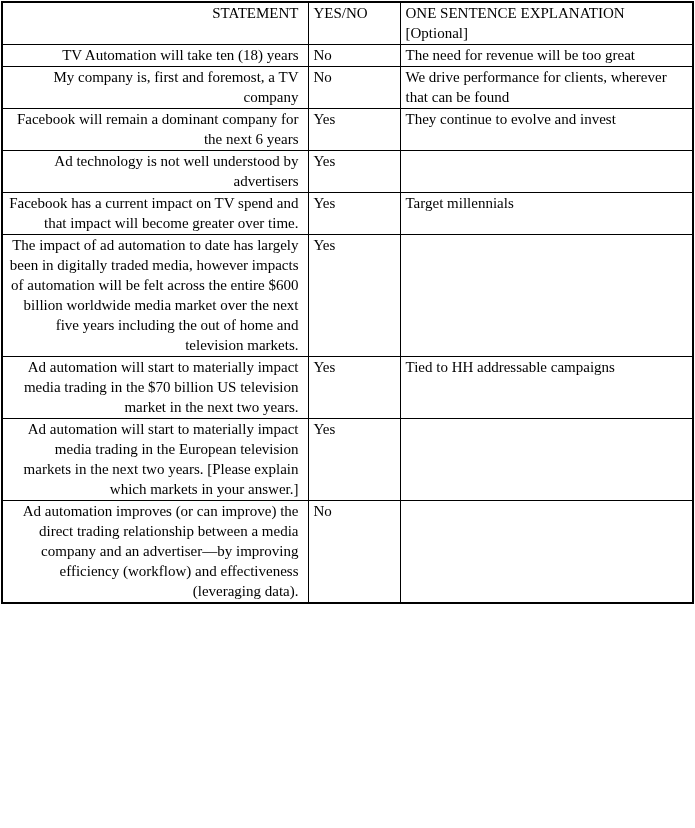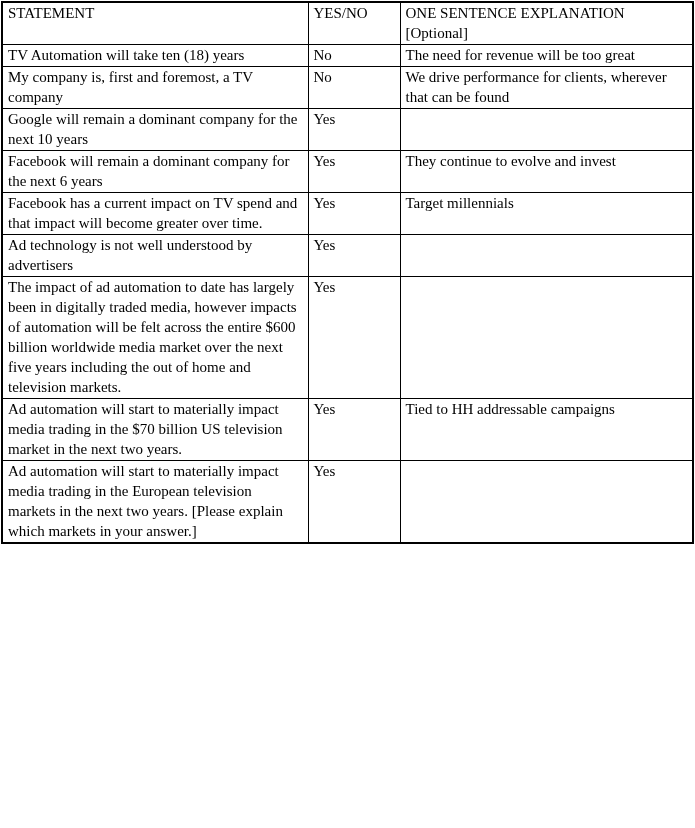"STATEMENT" table.survey td.col-statement, table.survey th.col-statement { text-align: none -> right }
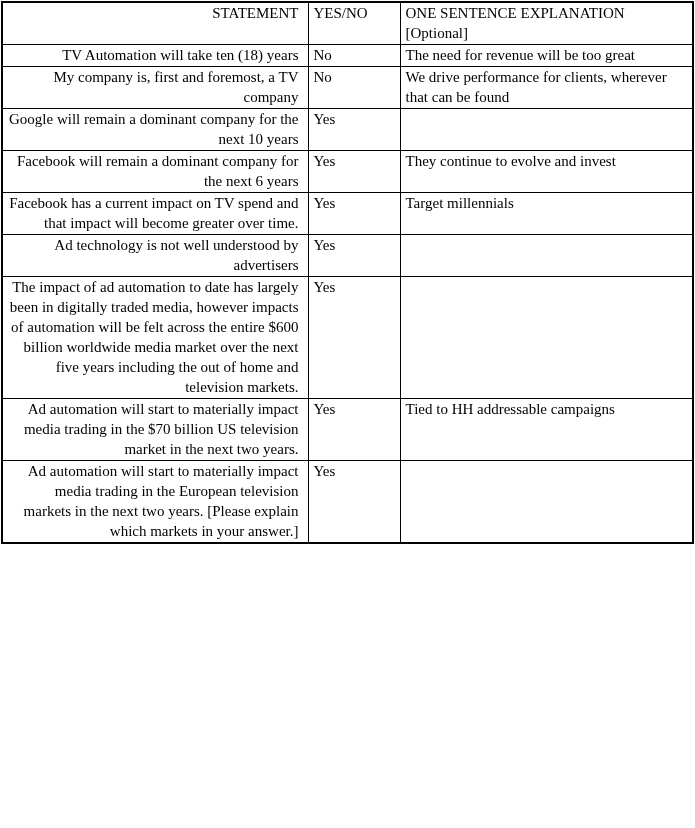"Google will remain a dominant" tr { html: <tr> <td>Google will remain a dominant company for the next 10 years</td> <td>Yes</td> <td></td> </tr> -> none }
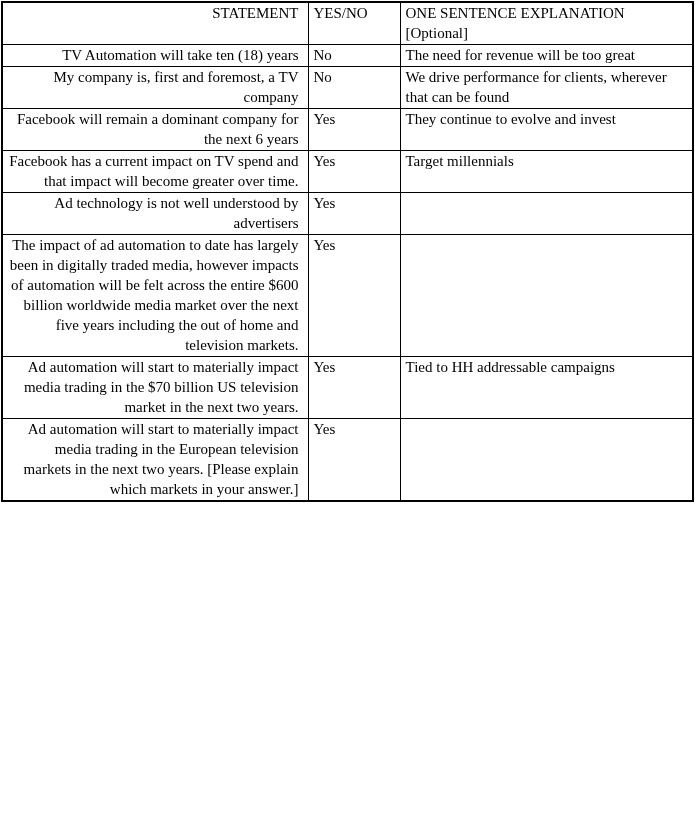"Facebook has a current impact" tr { order: before "Ad technology is not well" -> after "Ad technology is not well" }
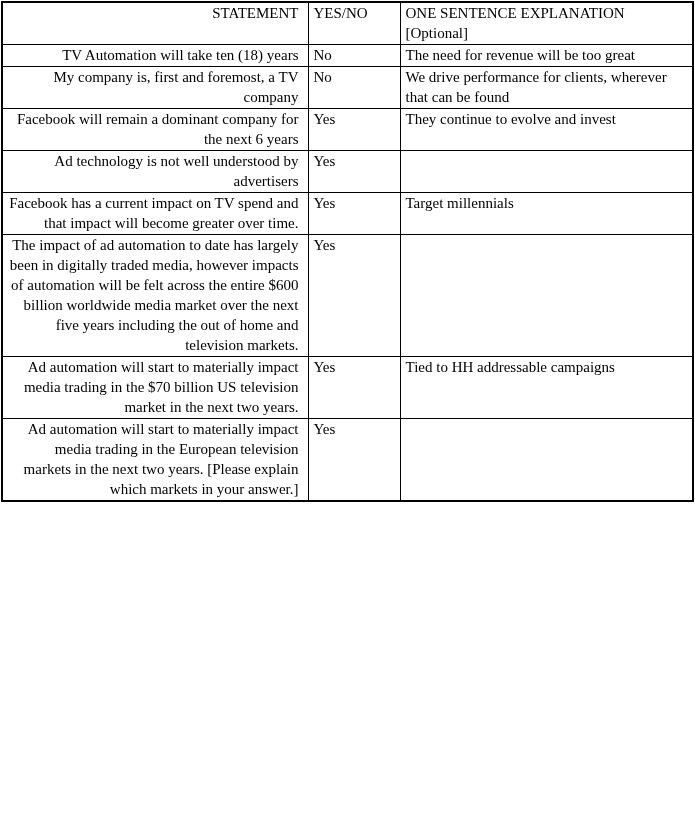"Ad automation improves (or can" tr { html: none -> <tr> <td>Ad automation improves (or can improve) the direct trading relationship between a media company and an advertiser—by improving efficiency (workflow) and effectiveness (leveraging data).</td> <td>No</td> <td></td> </tr> }
